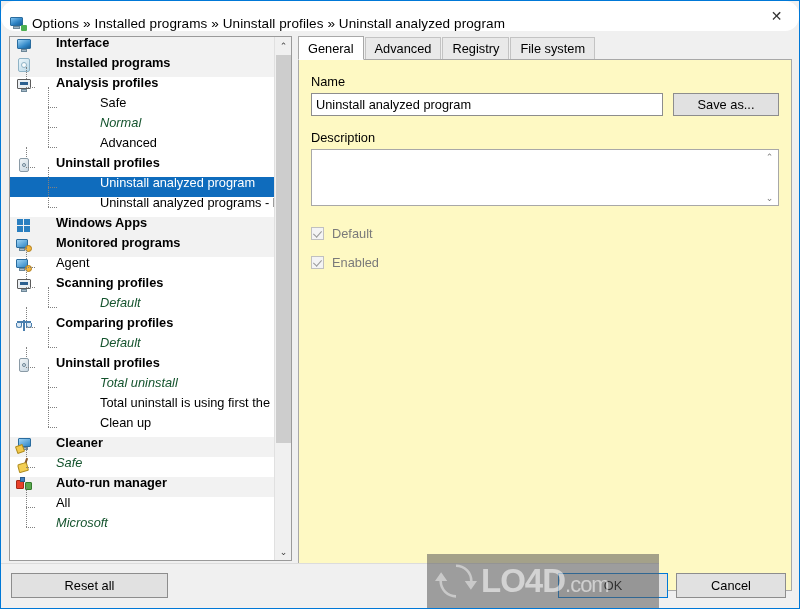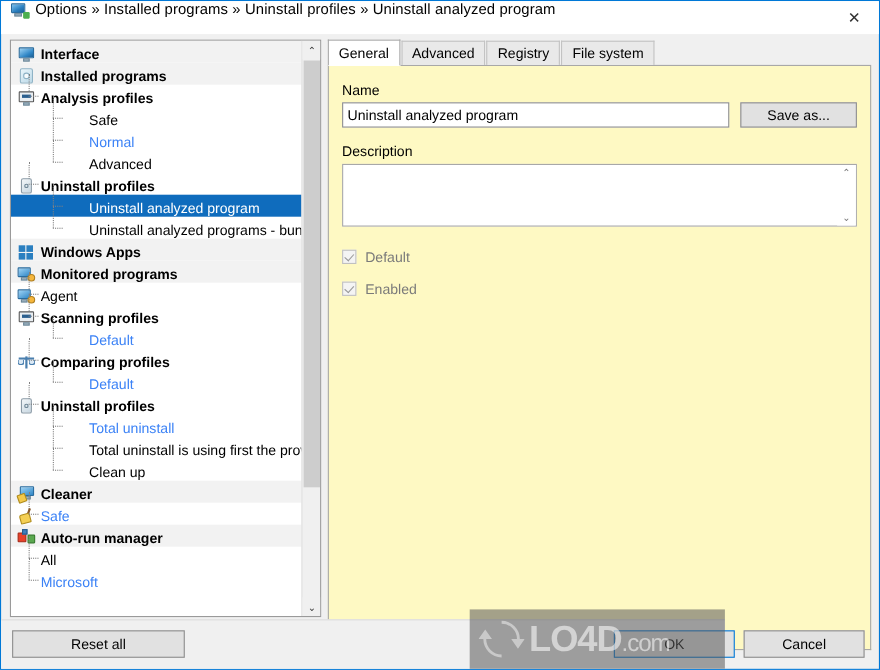"Options » Installed programs »" .titlebar { align-items: flex-start -> flex-end; border-radius: none -> 14px }
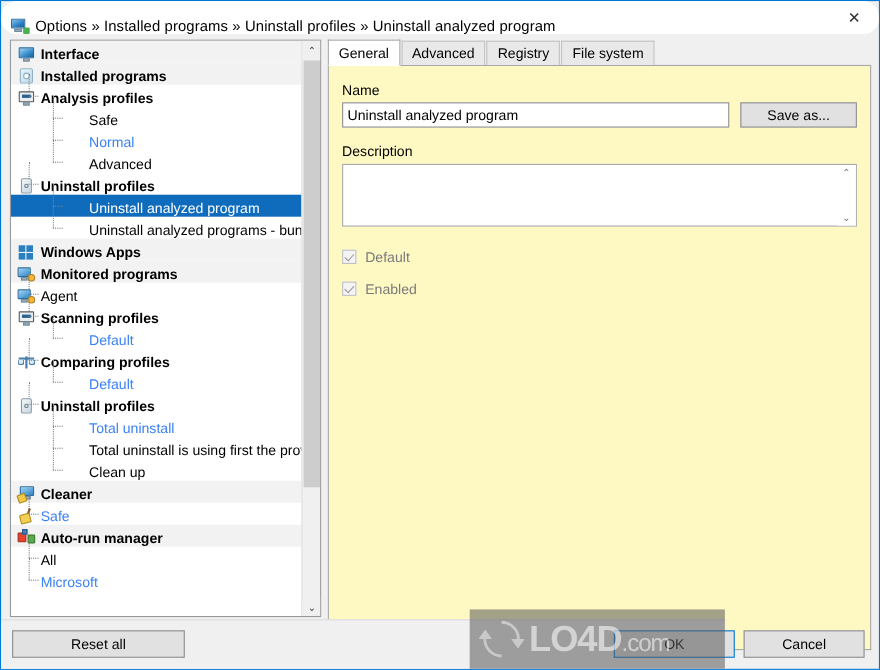"Interface" .row { align-items: flex-end -> flex-start; gap: none -> 19px }
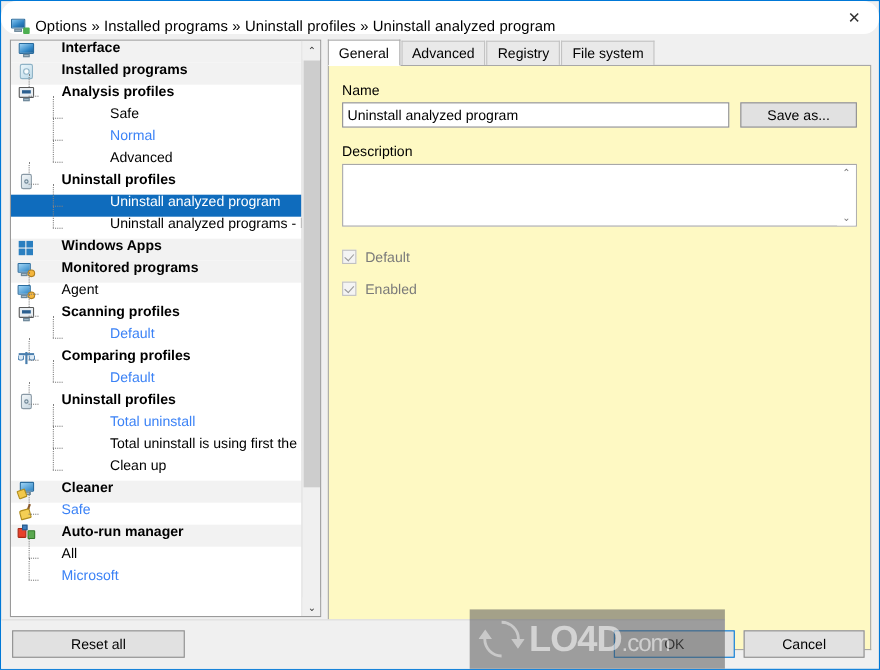"Normal" .row.red { color: #3b82f6 -> #14532d; font-style: none -> italic }
